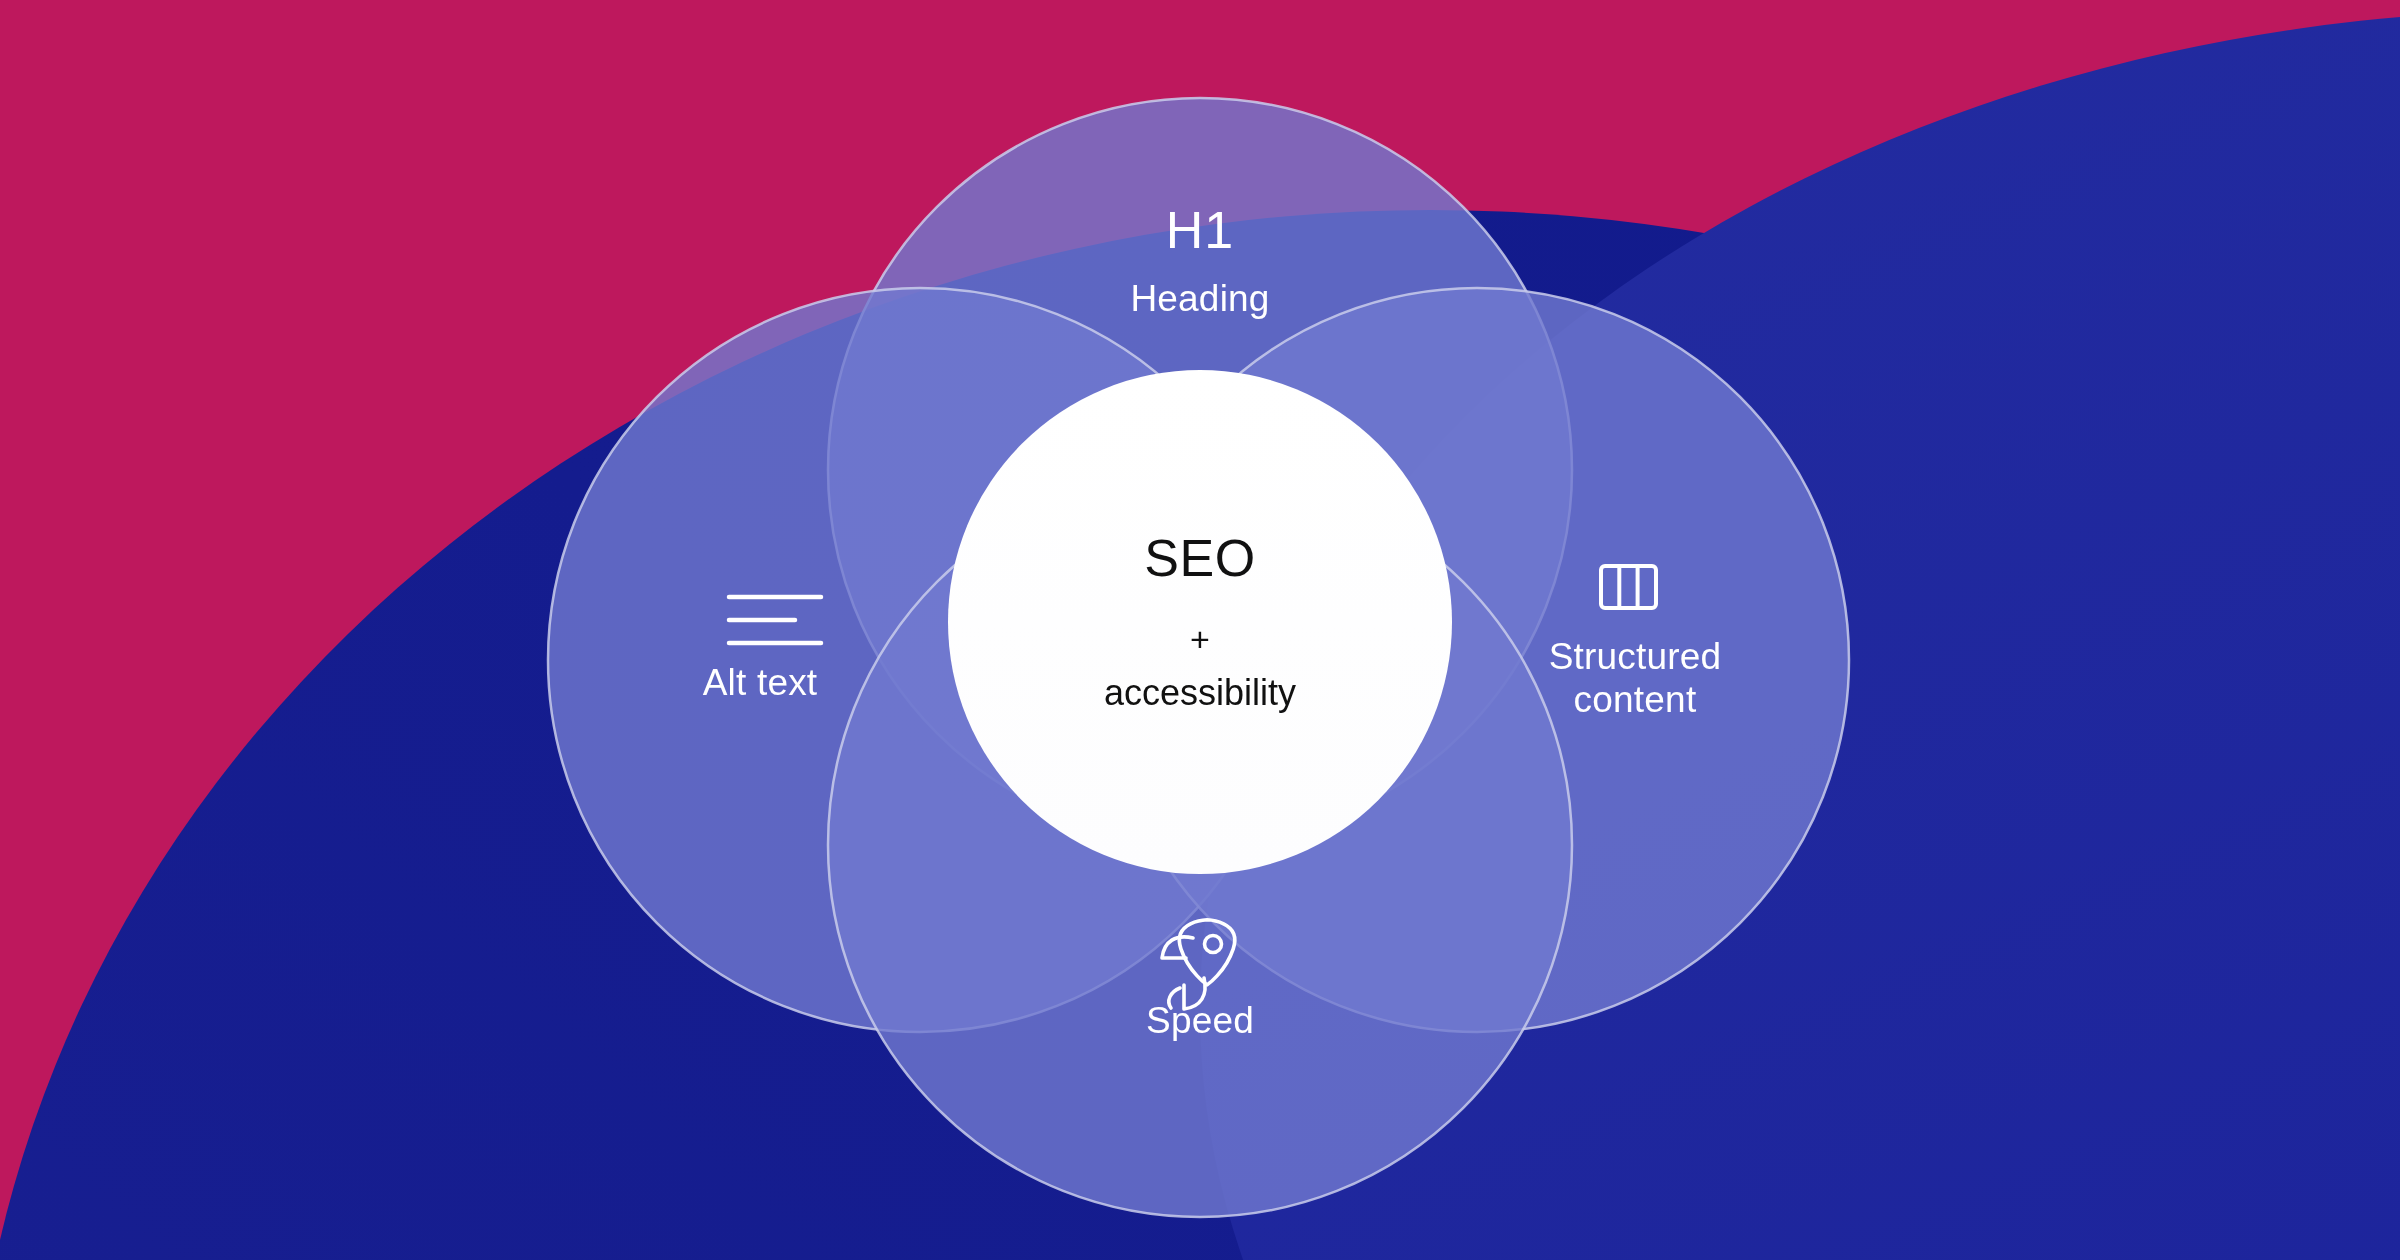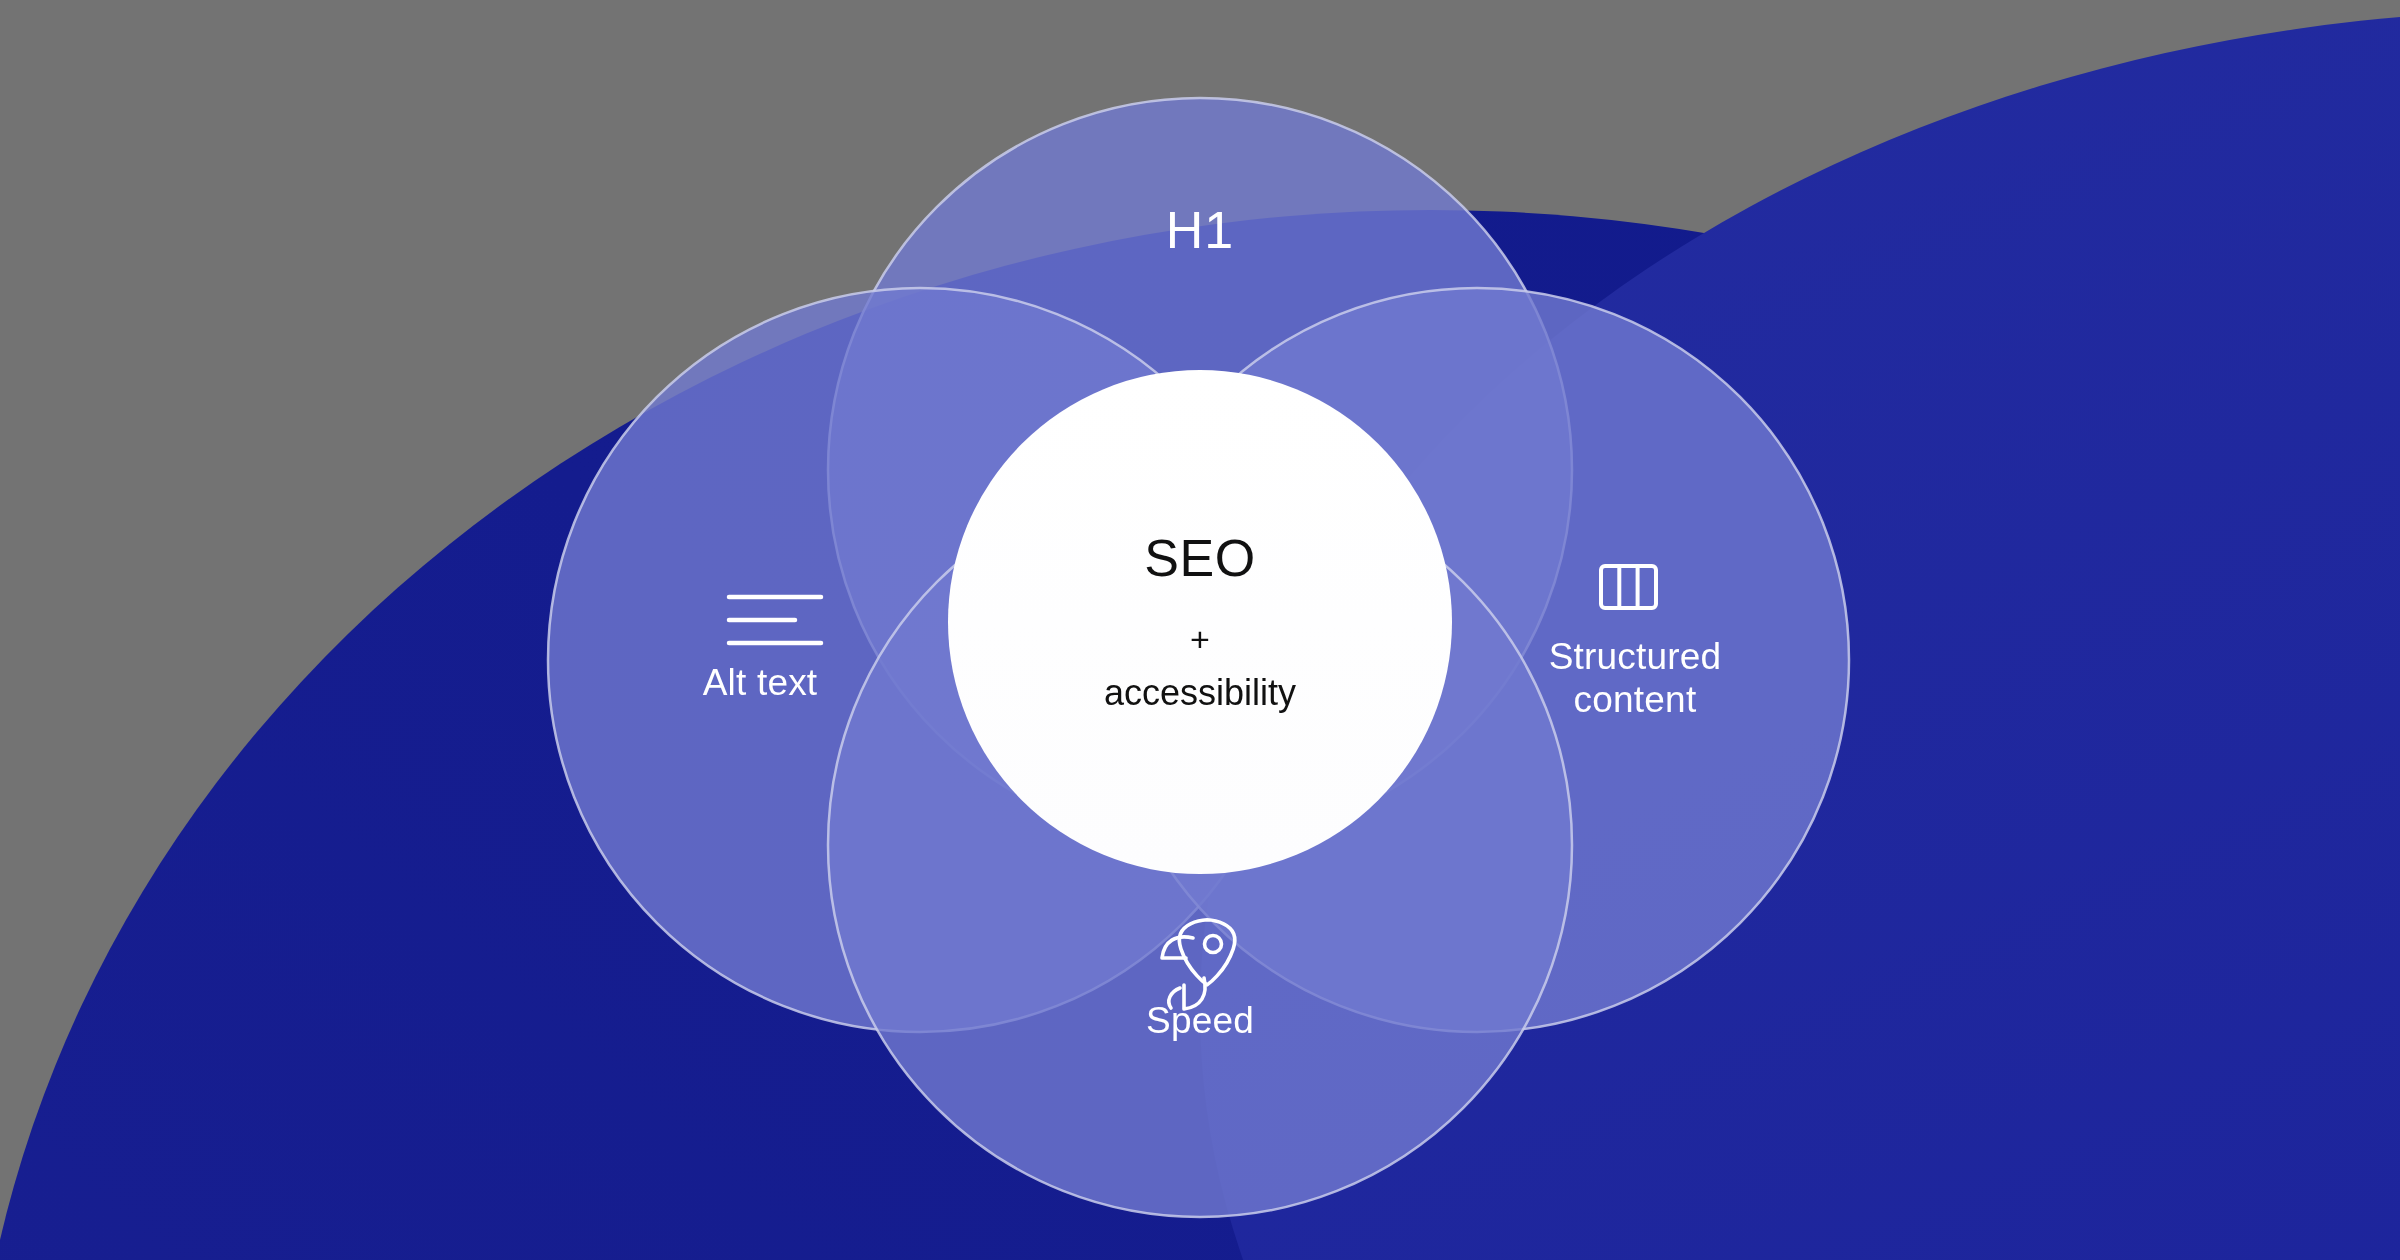"H1" #stage { background: #737373 -> #be185d }
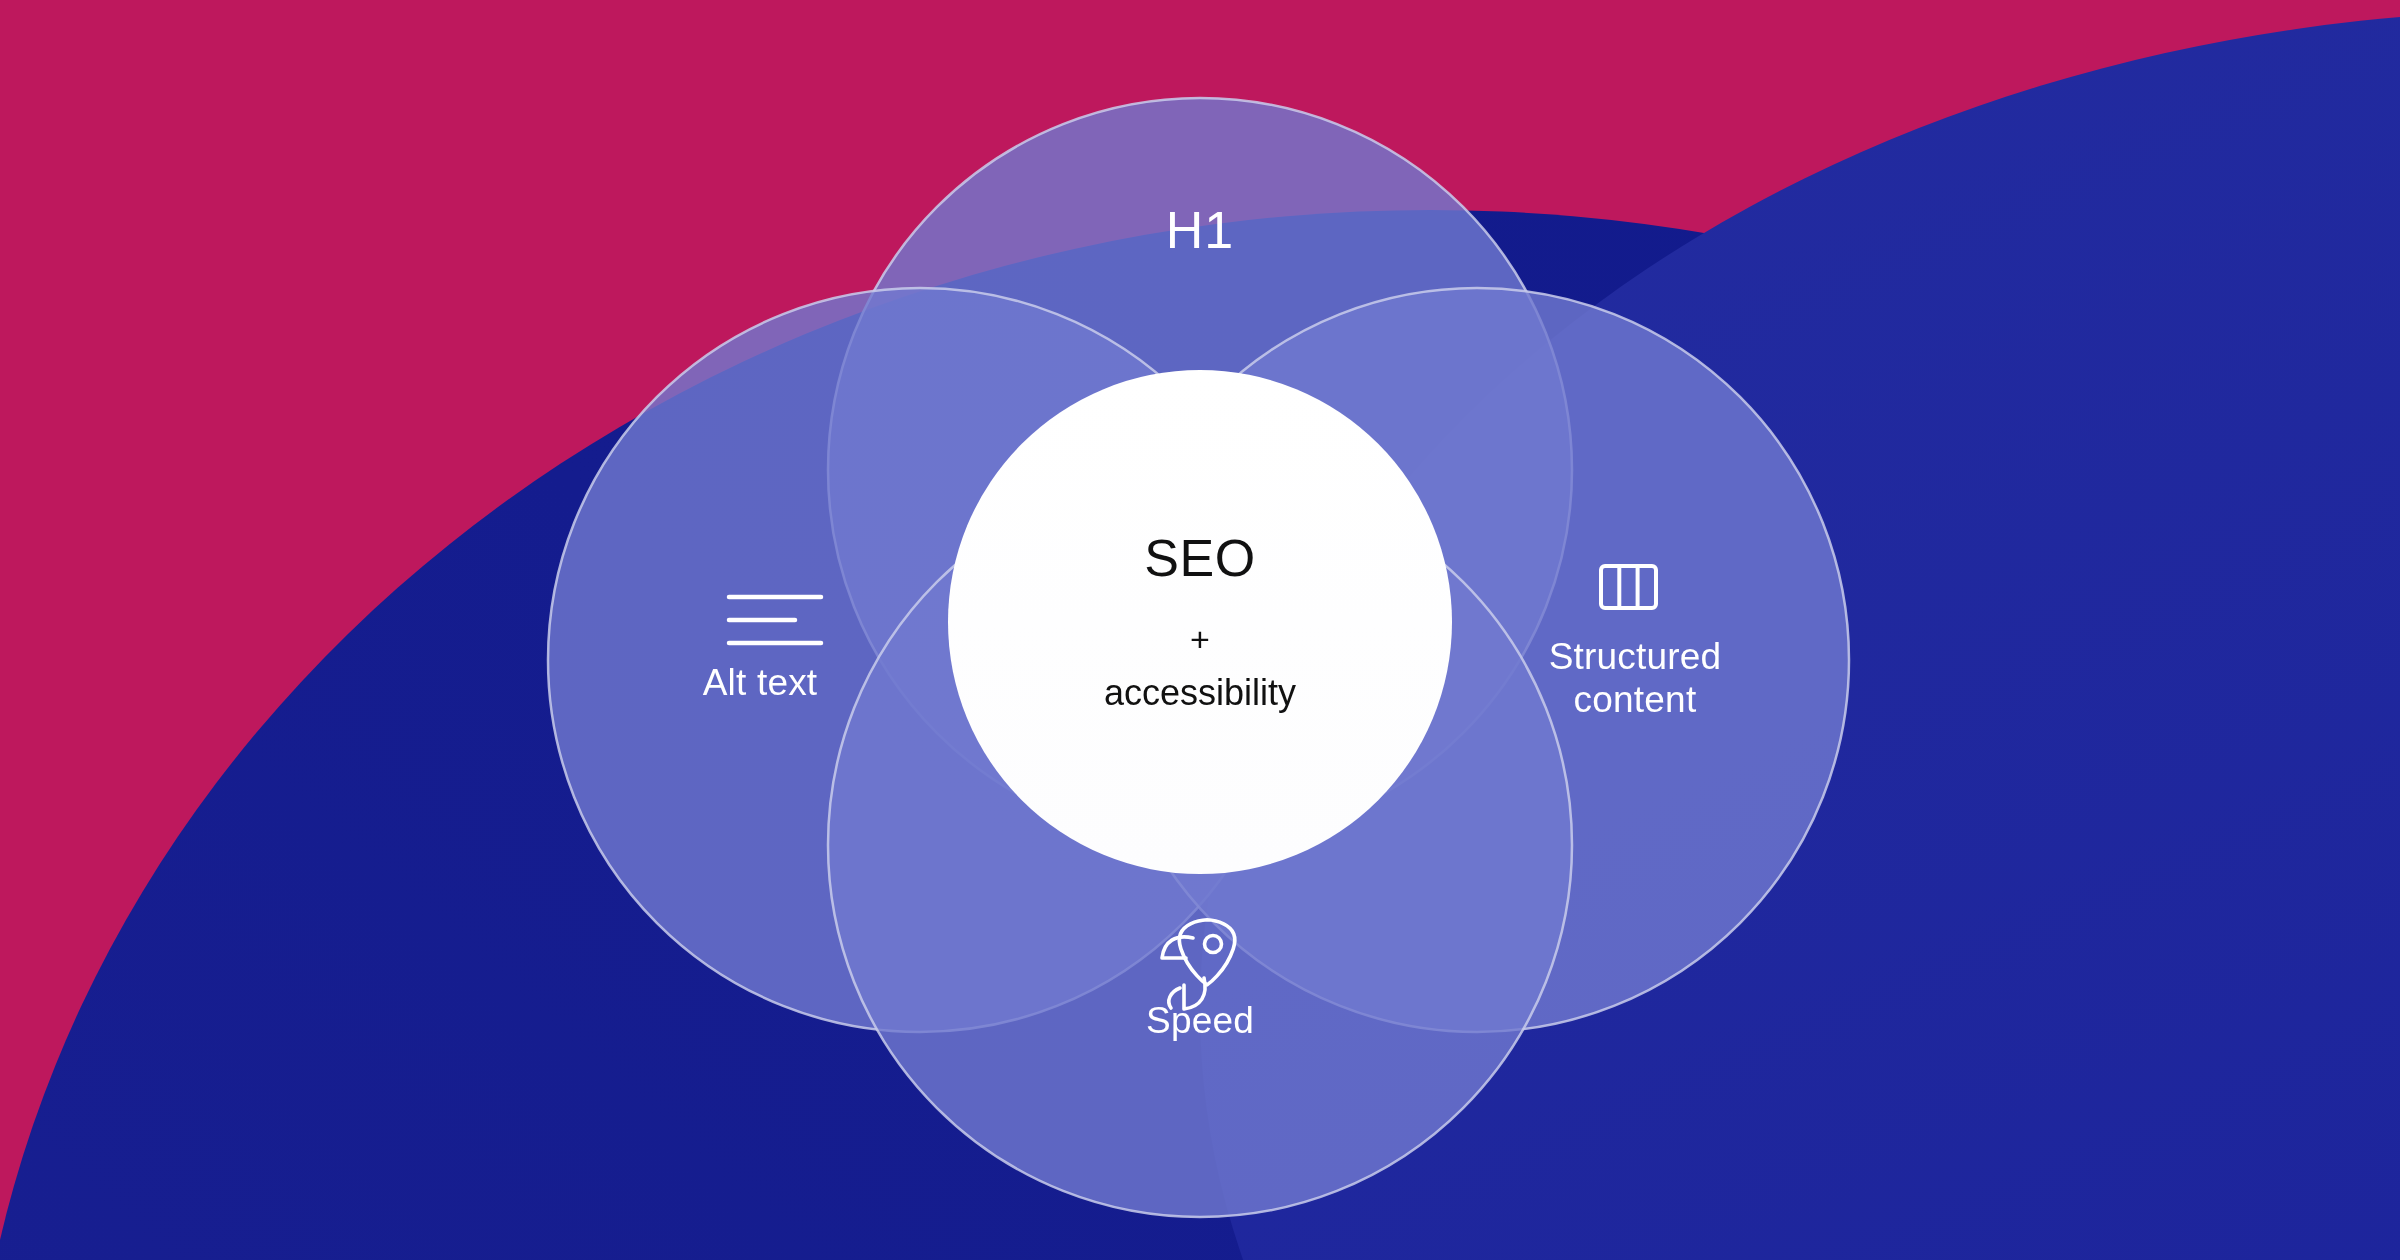"Heading" div.node-label { html: none -> <div>Heading</div> }
